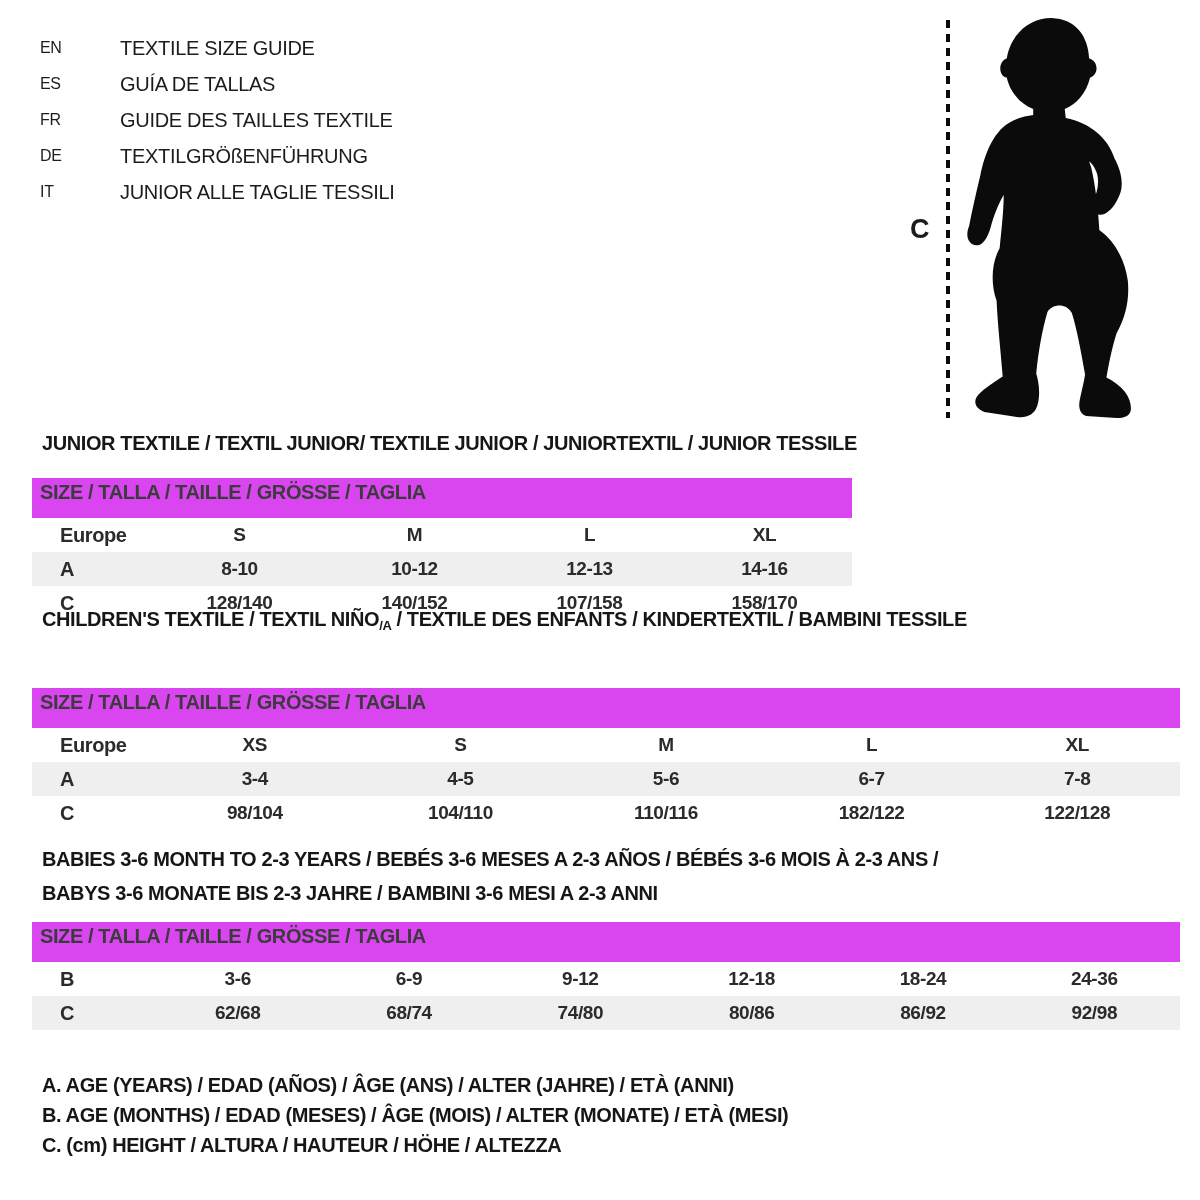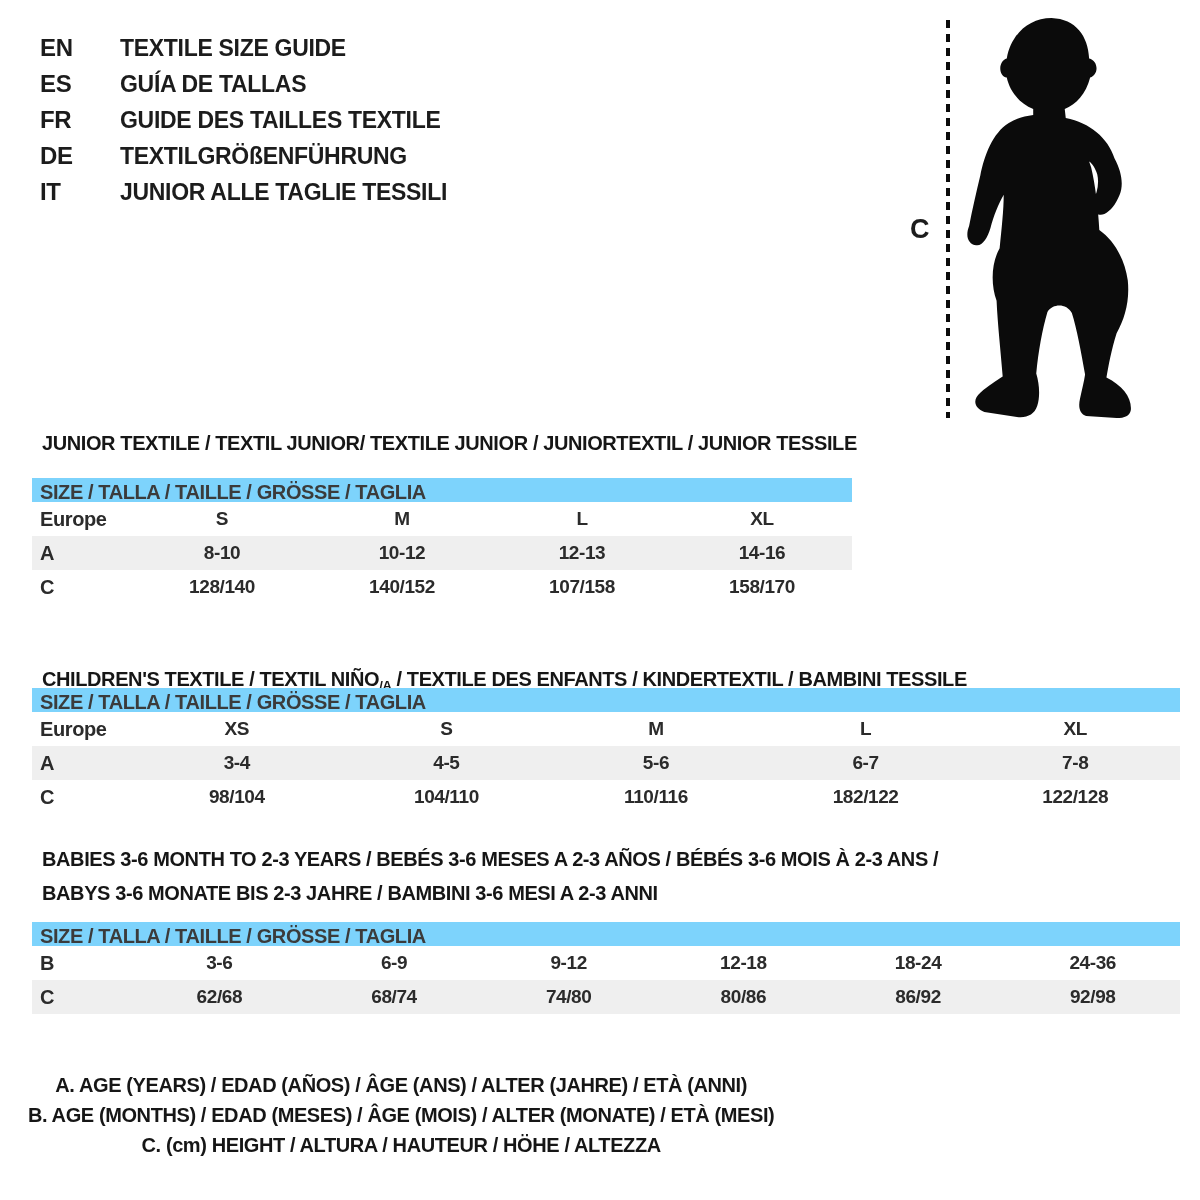"EN" .lang-code { font-size: 24px -> 16px; font-weight: bold -> normal }
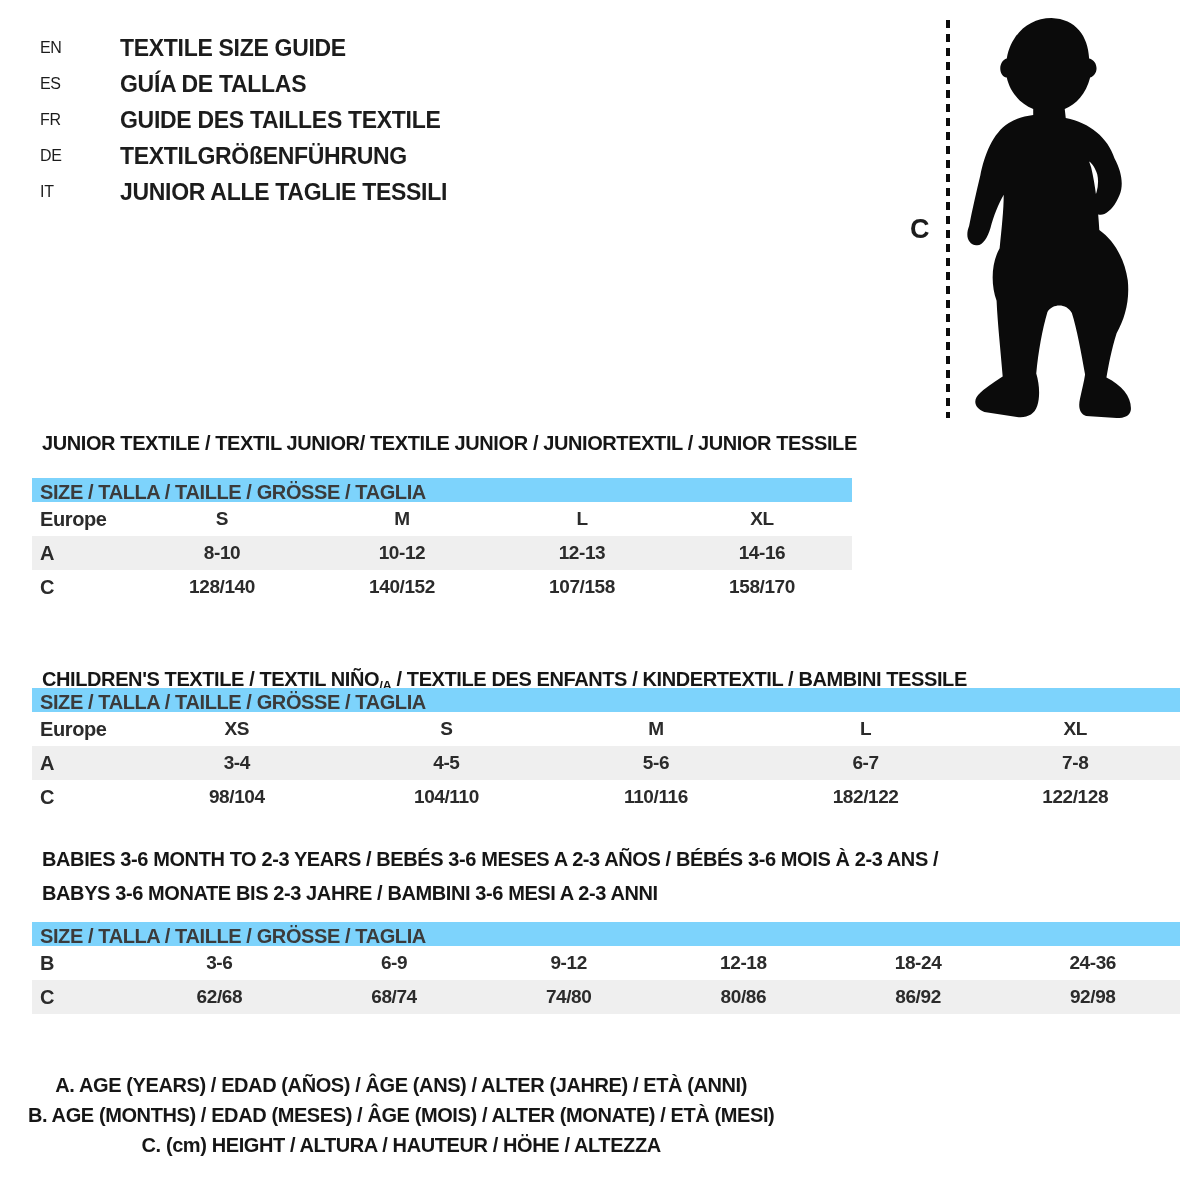"TEXTILE SIZE GUIDE" .lang-label { font-size: 23px -> 20px; font-weight: bold -> normal }
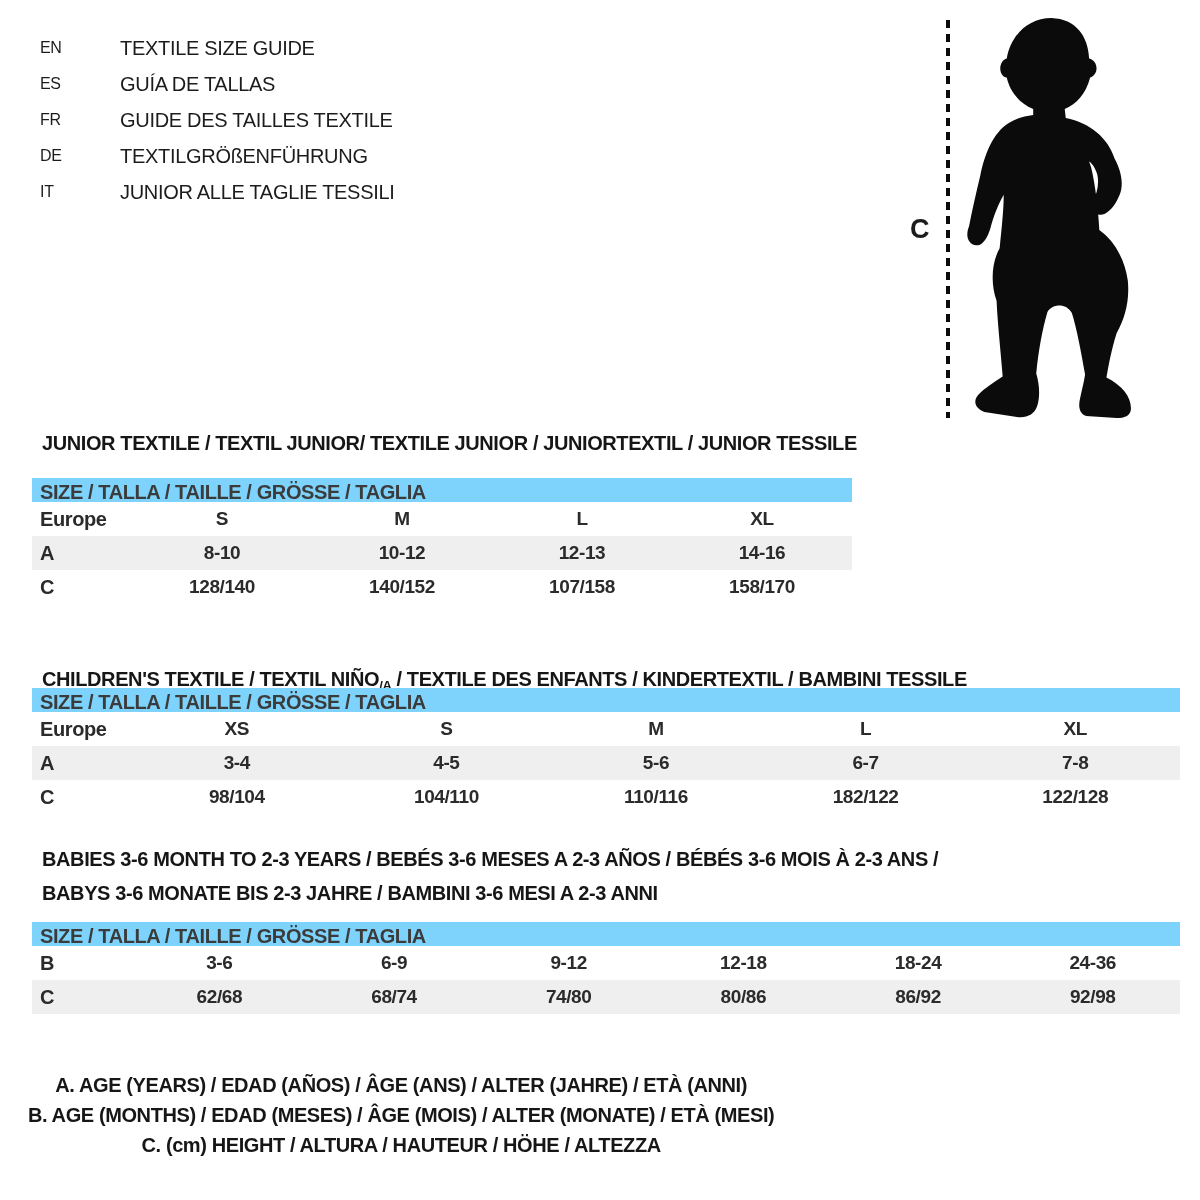"SIZE / TALLA / TAILLE" .size-table .thead { background: #7dd3fc -> #d946ef; height: 24px -> 40px }
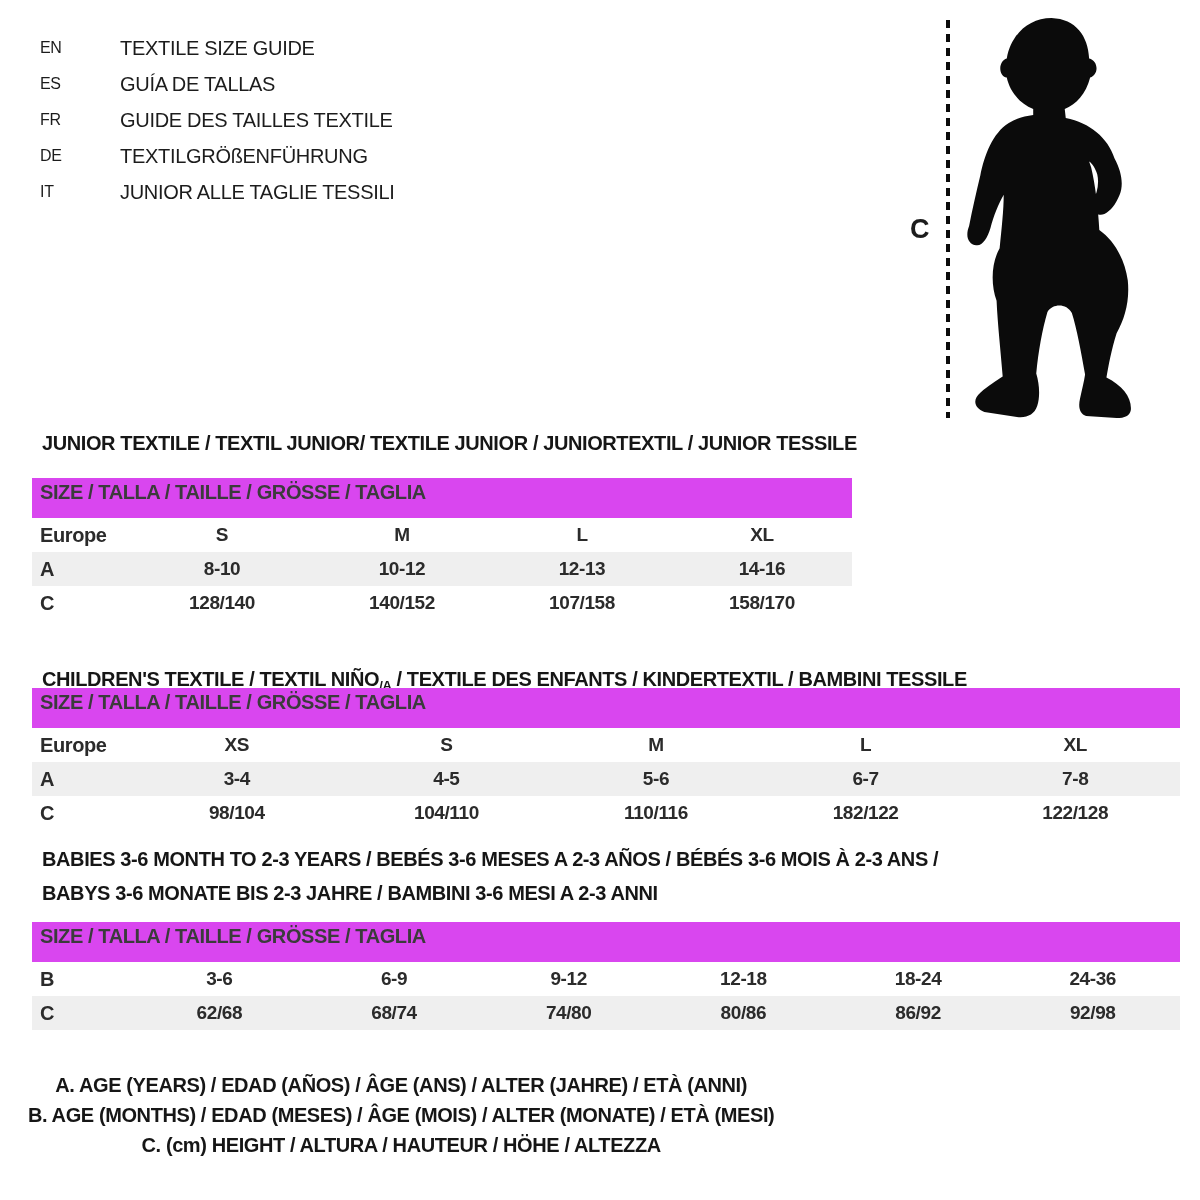"Europe" .tlabel { margin-left: none -> 20px }
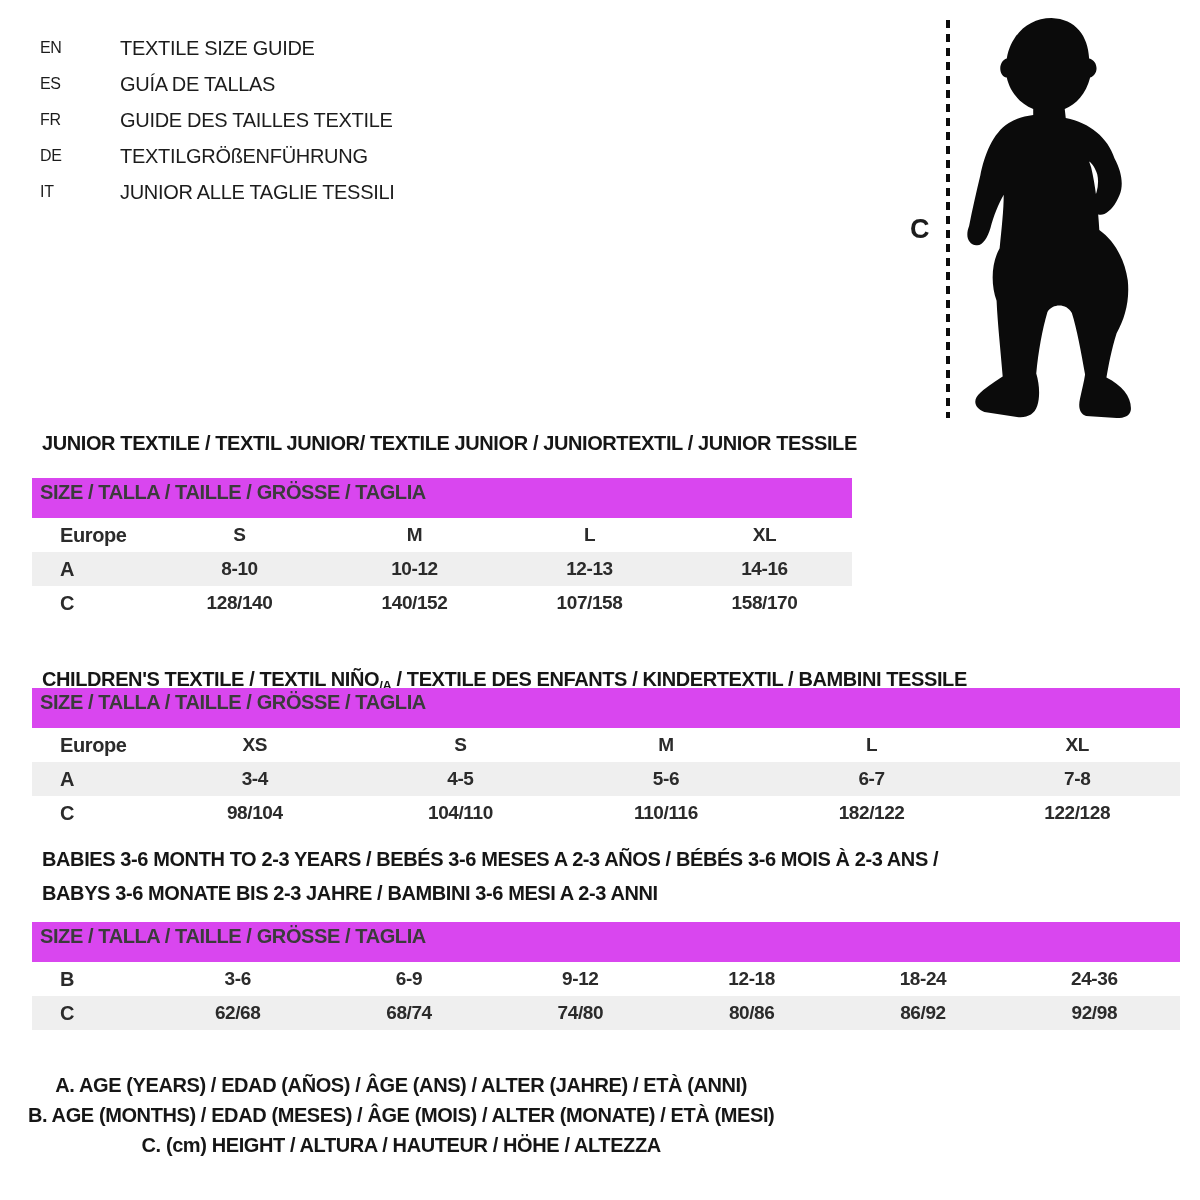"CHILDREN'S TEXTILE / TEXTIL NIÑO/A" #children-title { top: 668px -> 608px }
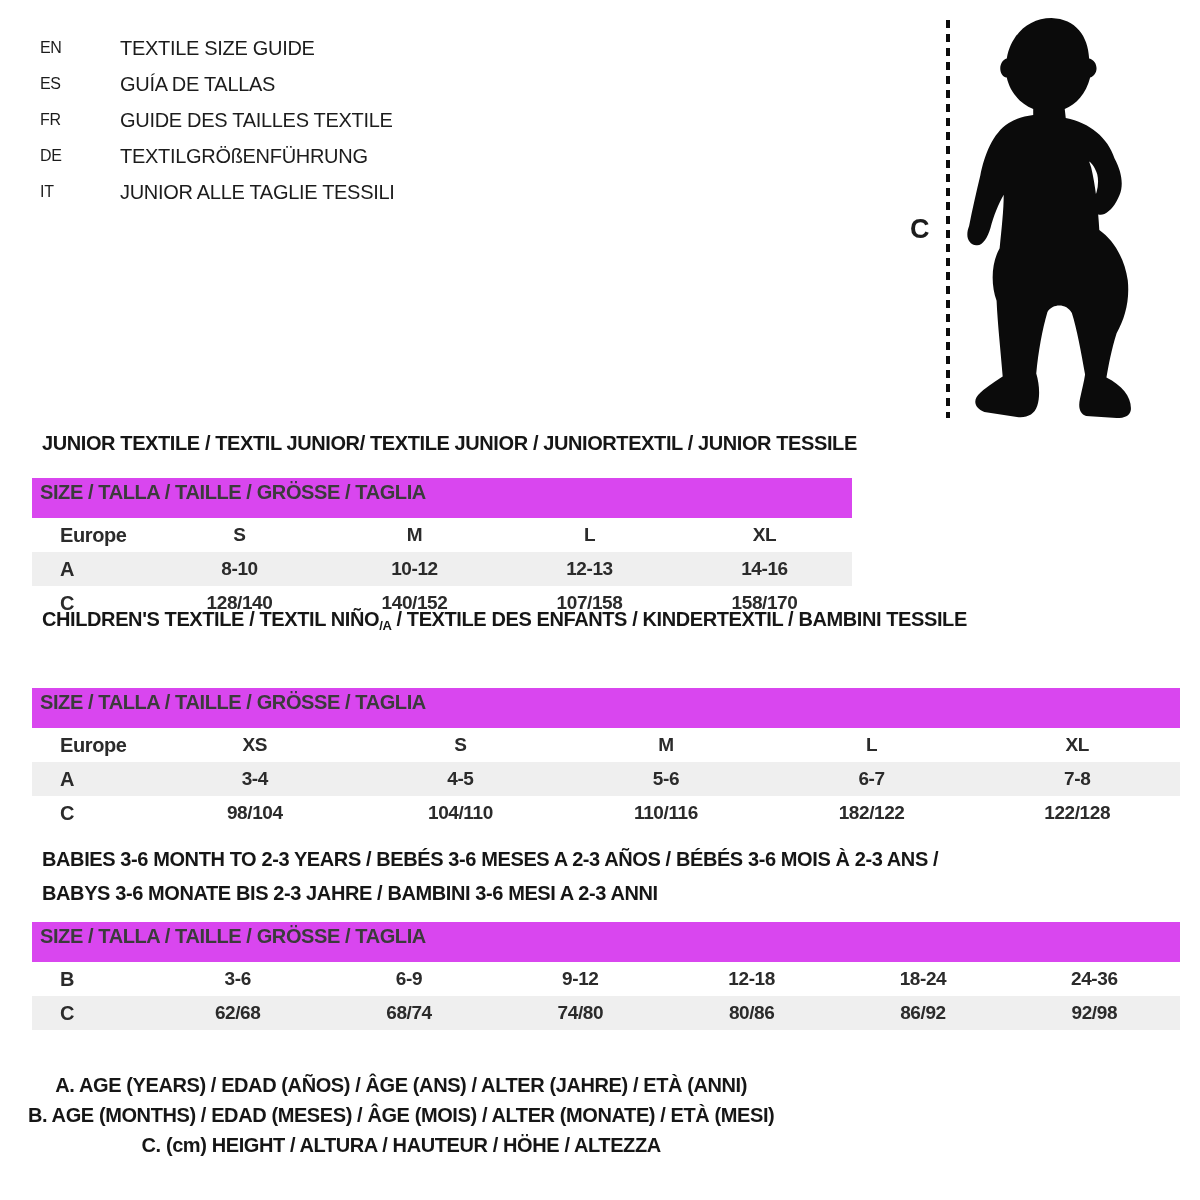"A. AGE (YEARS) / EDAD" .legend { left: 28px -> 42px; text-align: center -> none }
